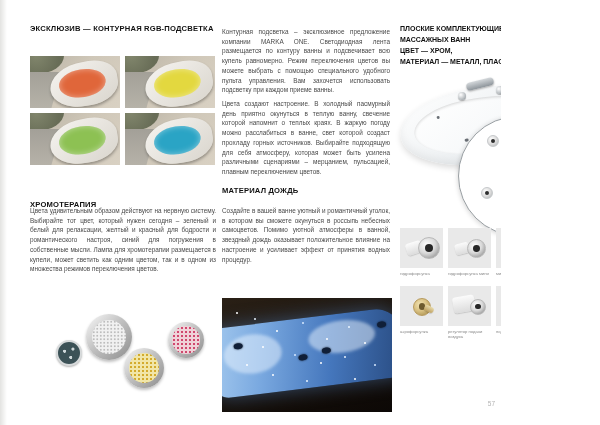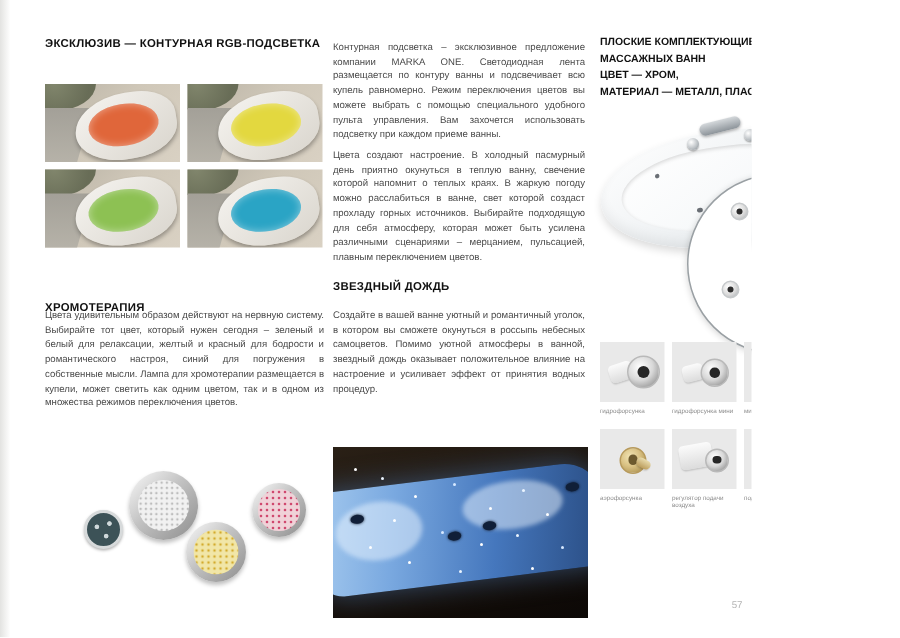"ЗВЕЗДНЫЙ ДОЖДЬ" div.sec-title { text: ЗВЕЗДНЫЙ -> МАТЕРИАЛ }
